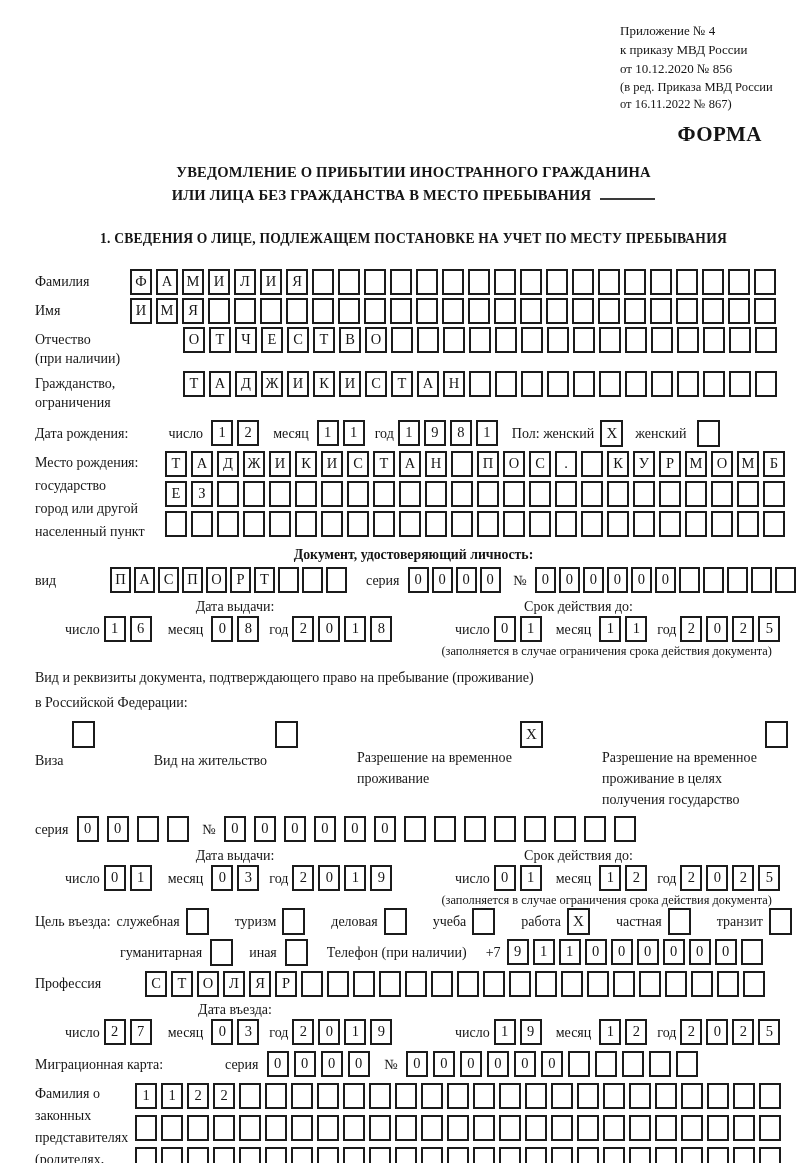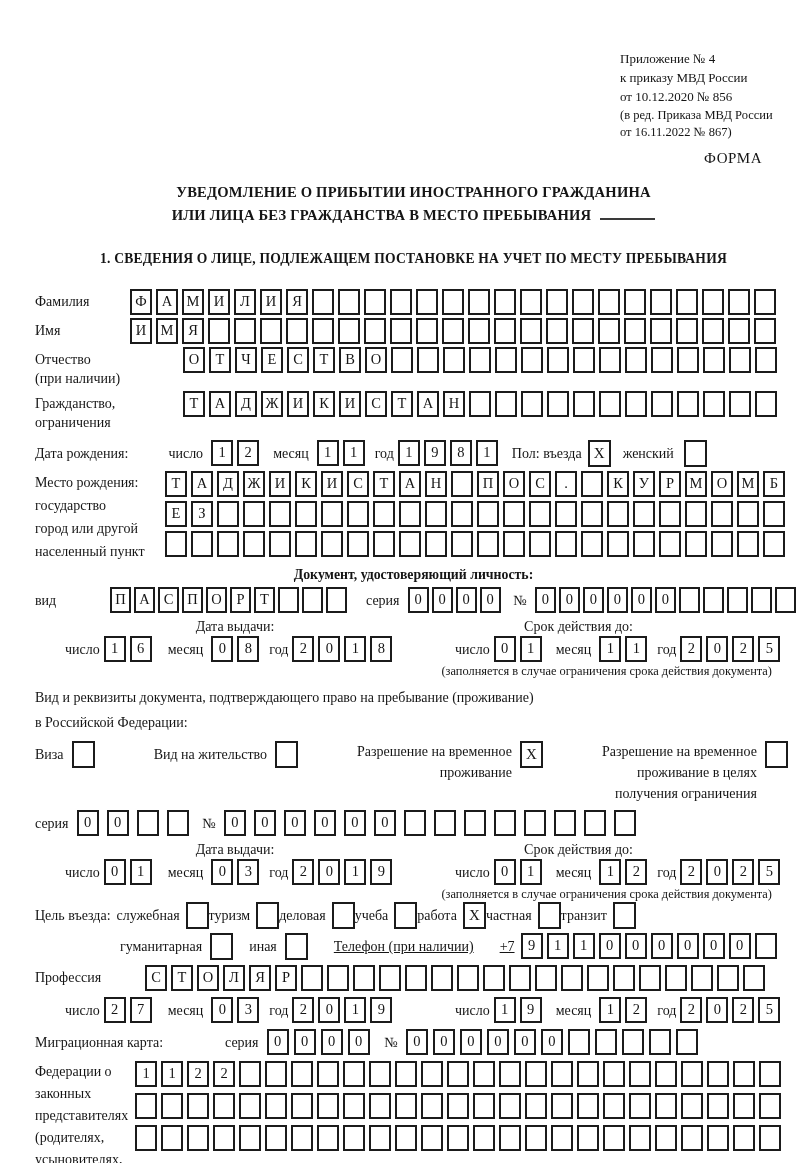"Приложение № 4" .page { padding: 50px 8px 0 35px -> 22px 8px 0 35px }
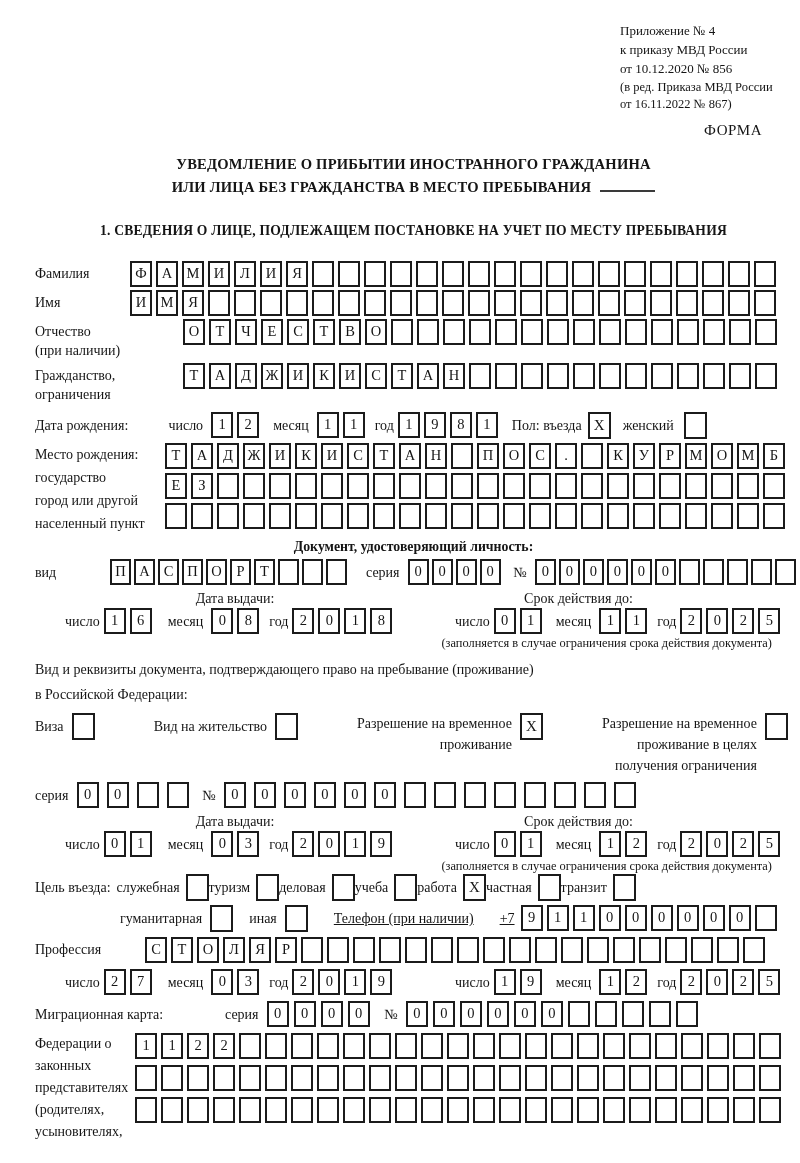"ФОРМА" .forma { font-size: 15px -> 21px; font-weight: normal -> bold }
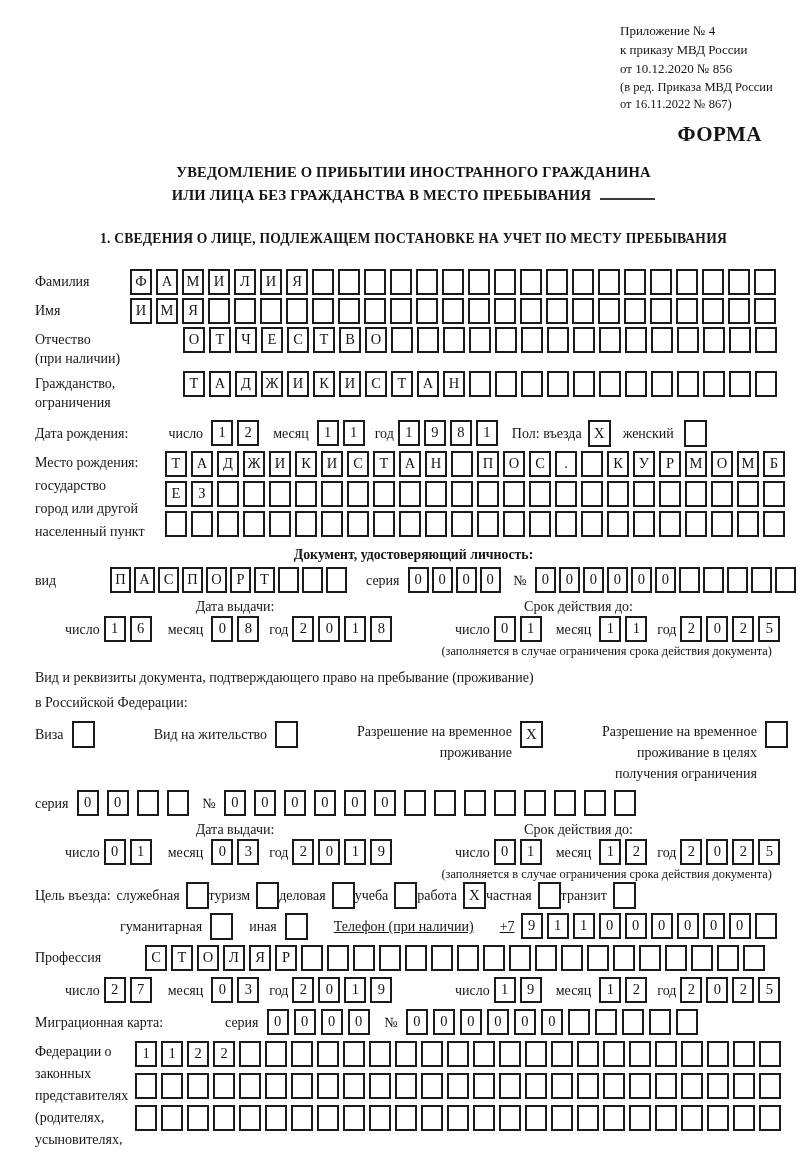"Пол: въезда" span.t { text: въезда -> женский }
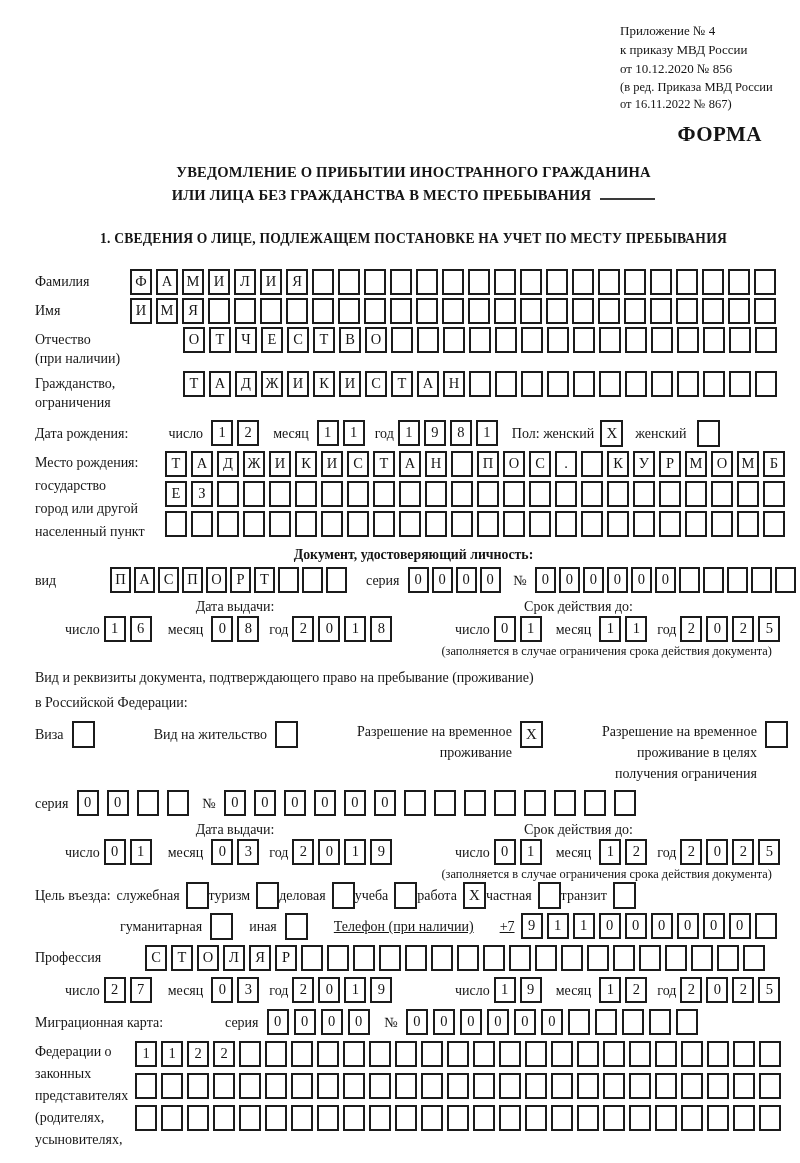"Виза" .pg .plbl { margin-top: none -> 26px; text-align: right -> left }
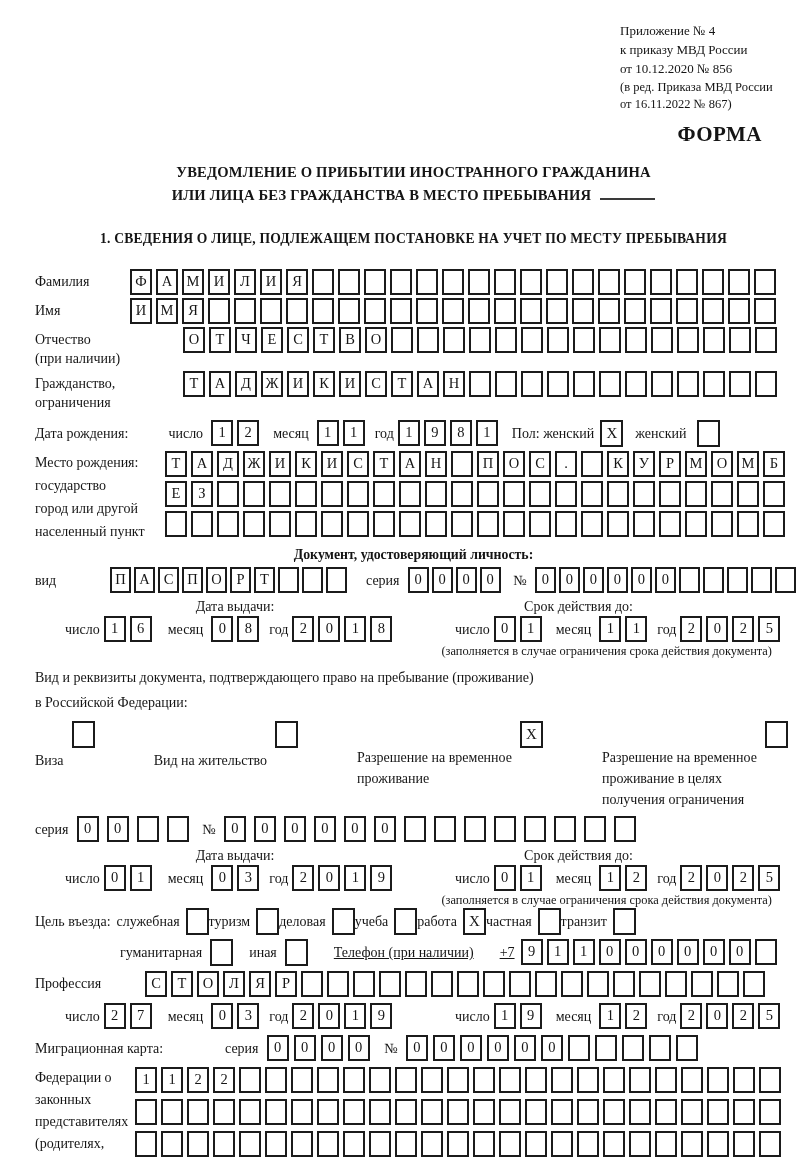"получения ограничения" div { text: ограничения -> государство }
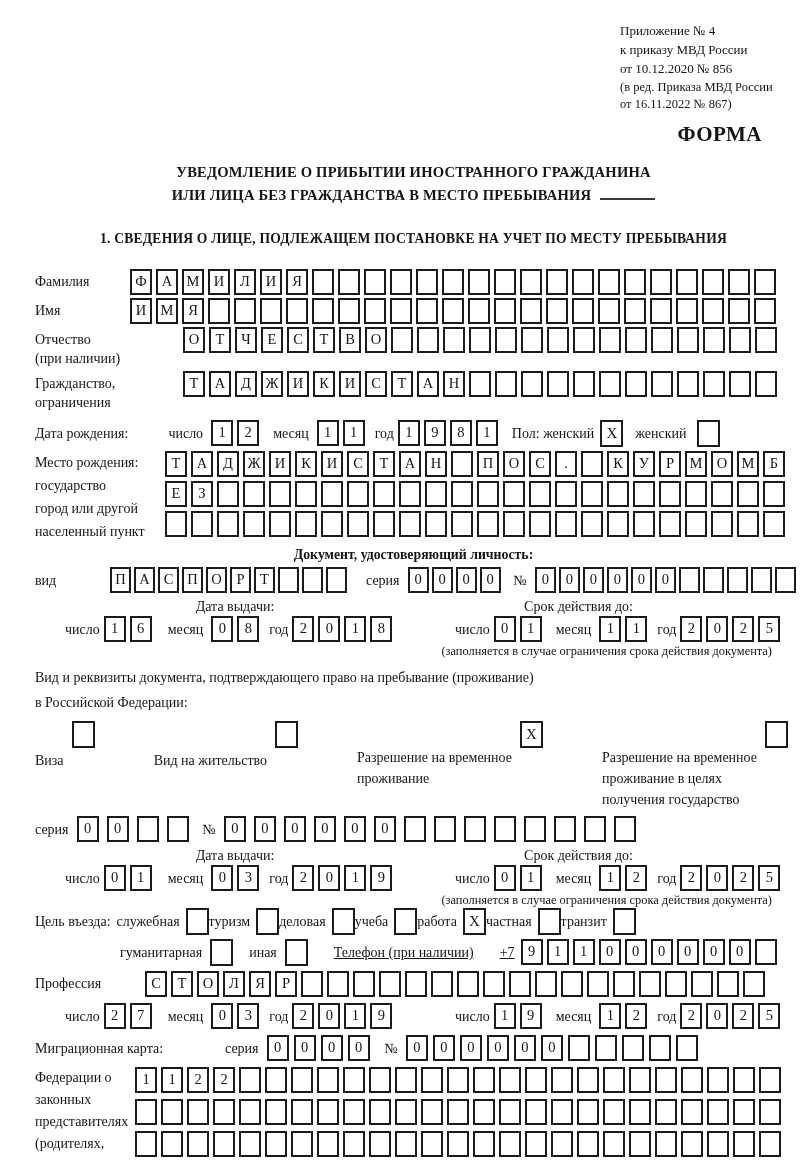"служебная" .opts { justify-content: none -> space-between }
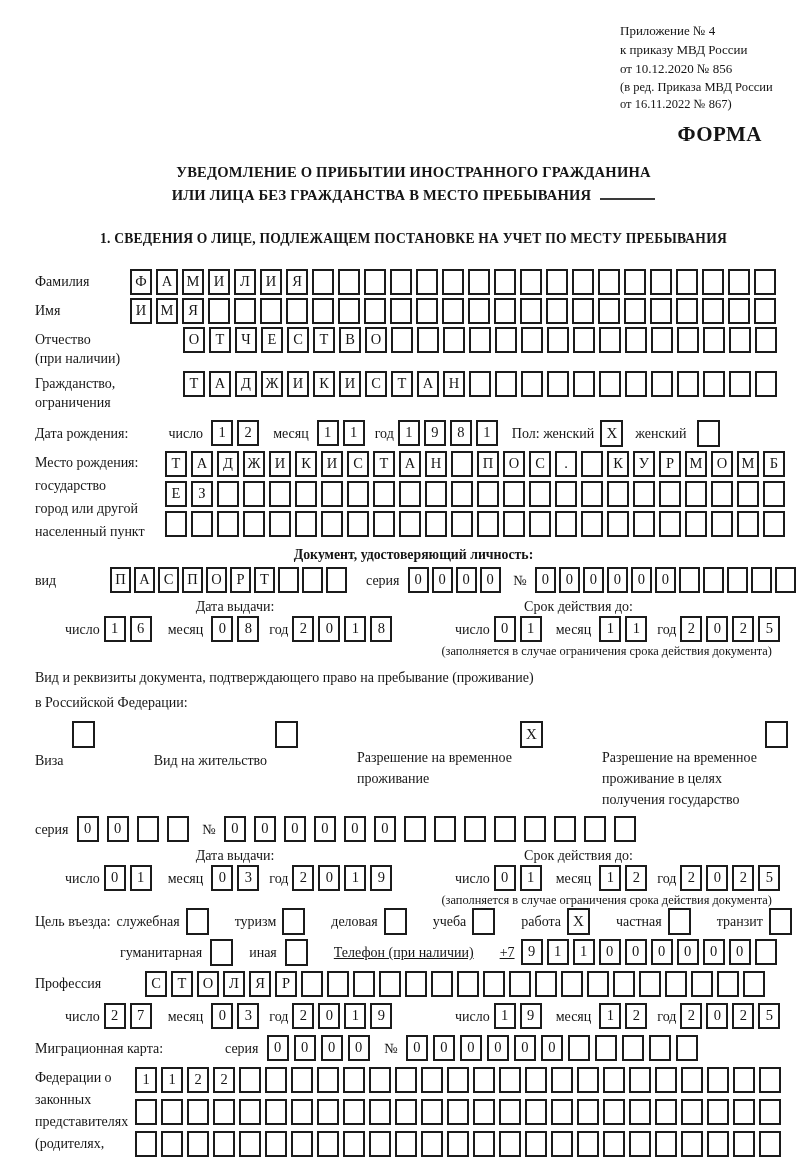"Телефон (при наличии)" .ml24 { margin-left: 26px -> 19px; text-decoration: underline -> none }
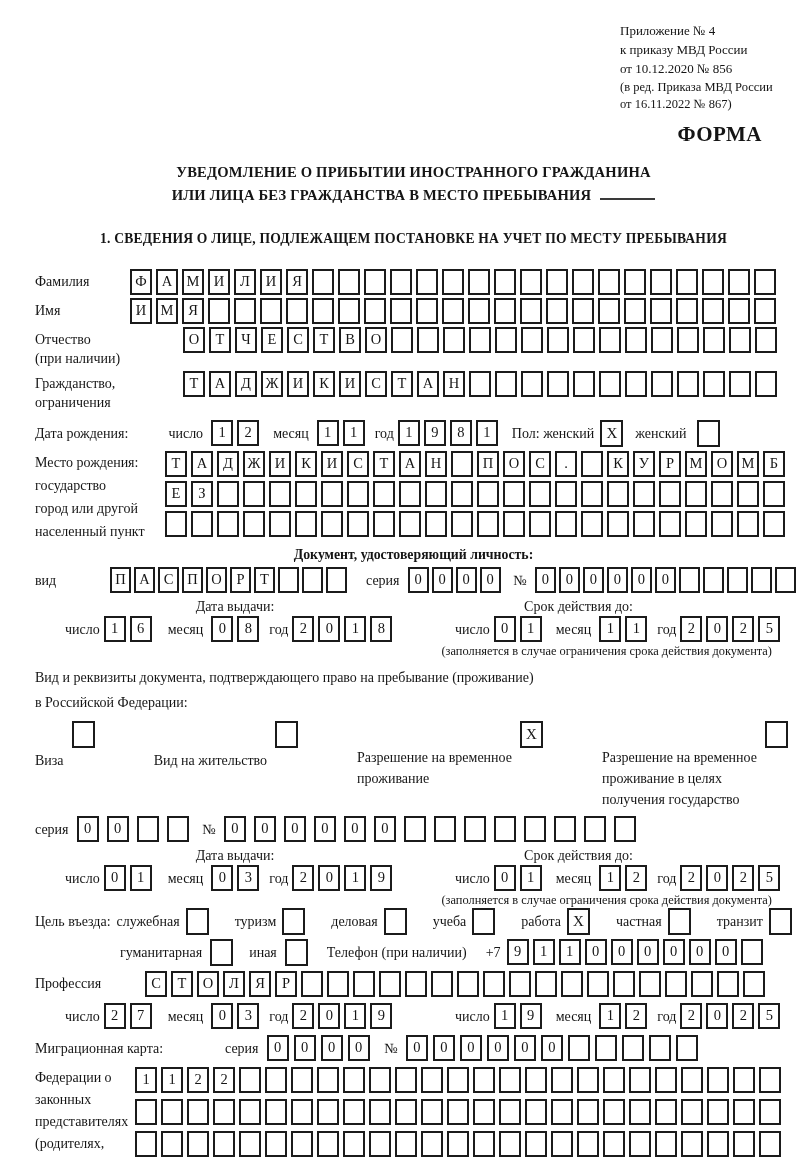"Дата въезда:" div.l { html: none -> <div>Дата въезда:</div> }
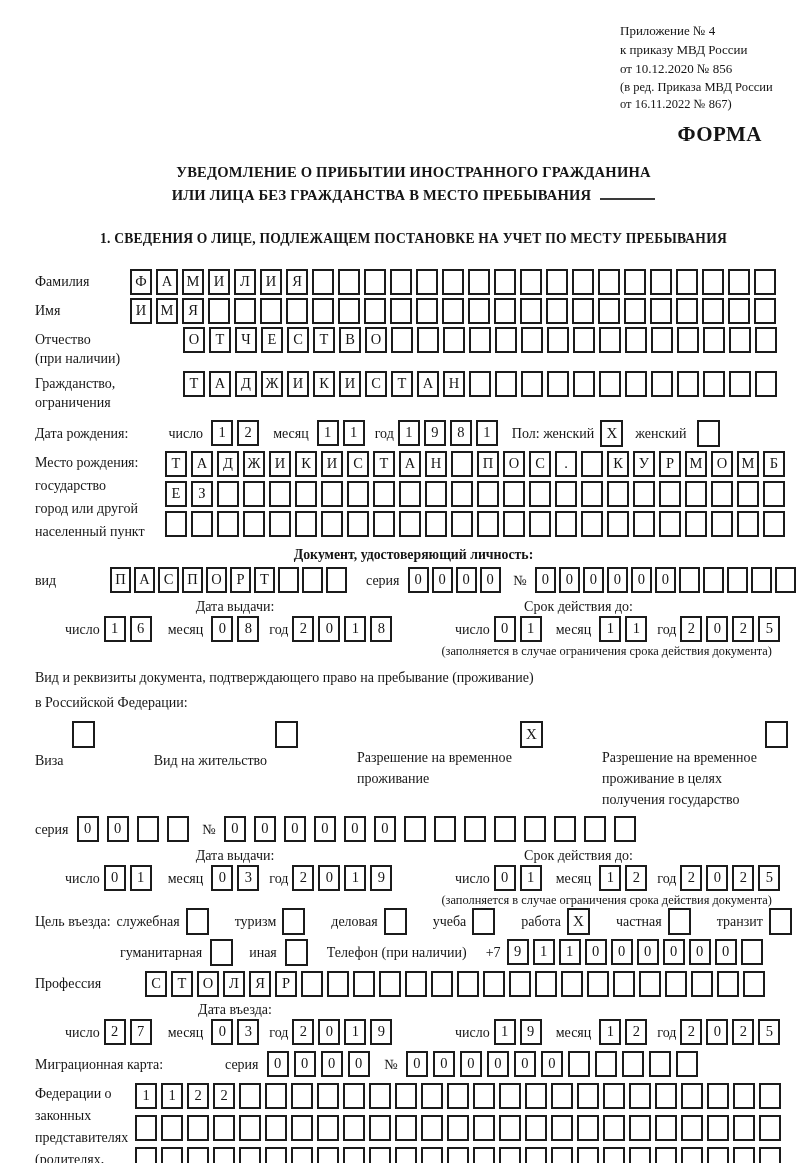"Федерации о" div { text: Федерации -> Фамилия }
